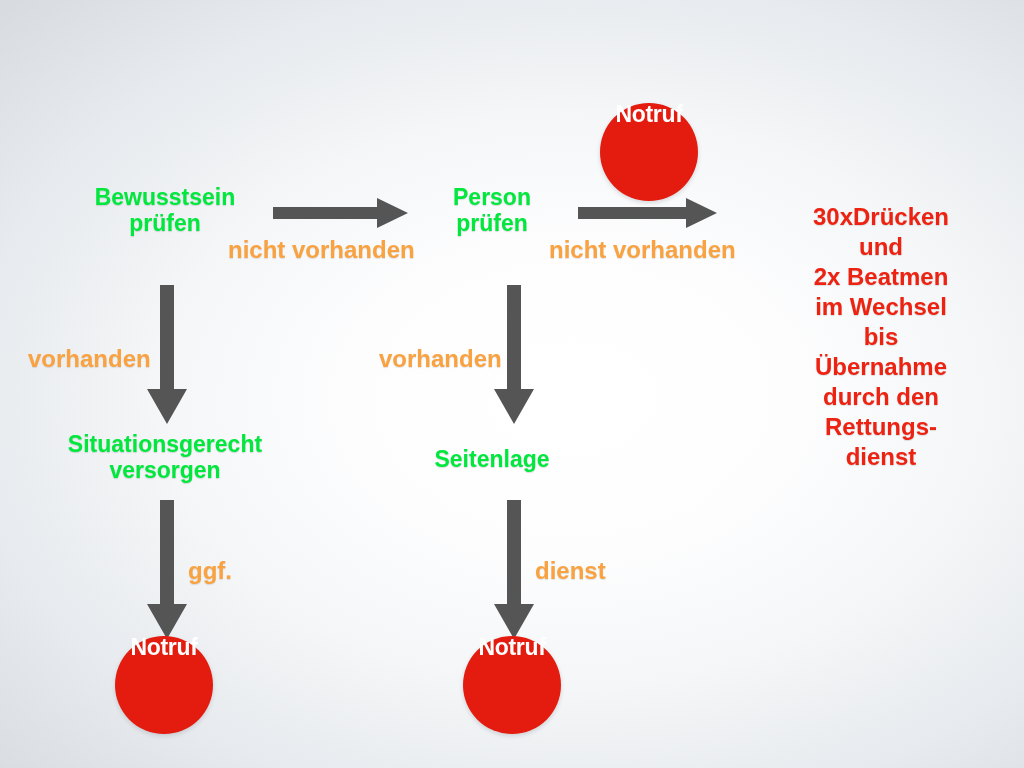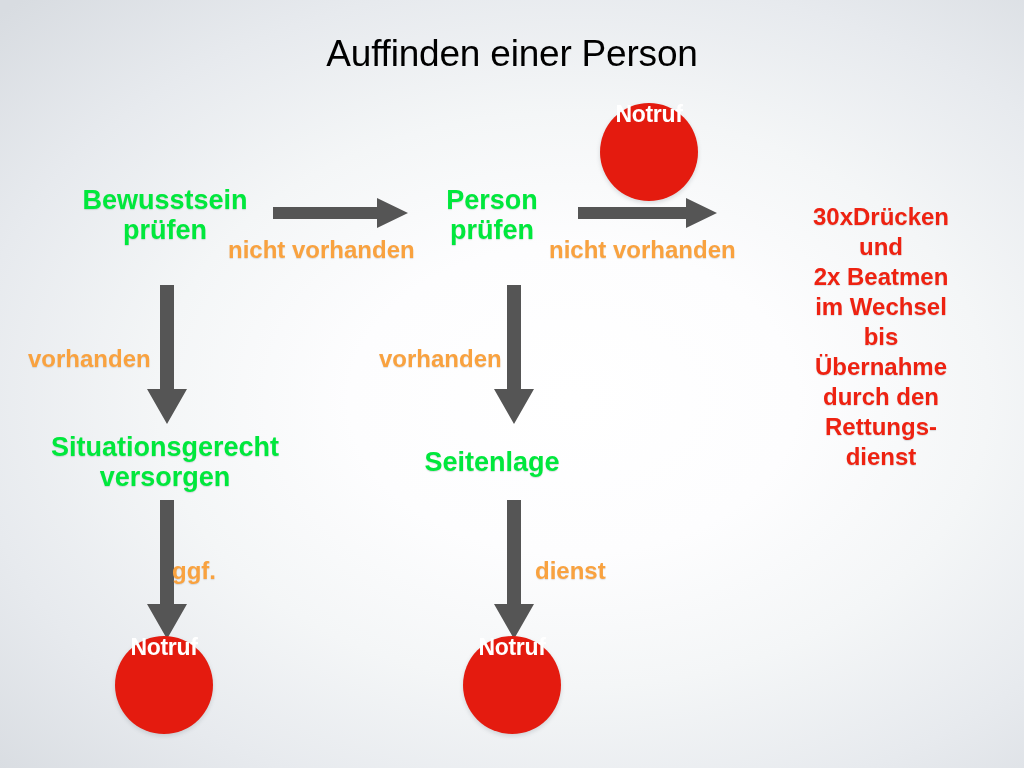"Auffinden einer Person" div { html: <div>Auffinden einer Person</div> -> none }
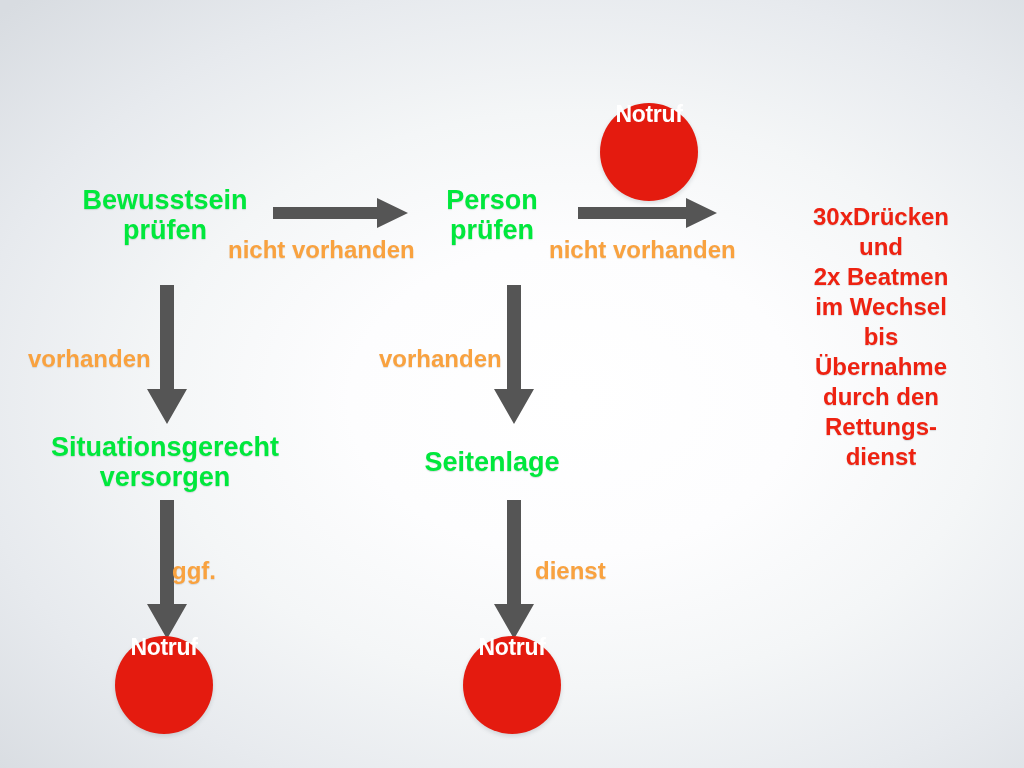"Bewusstsein" .green { font-size: 27px -> 23px }
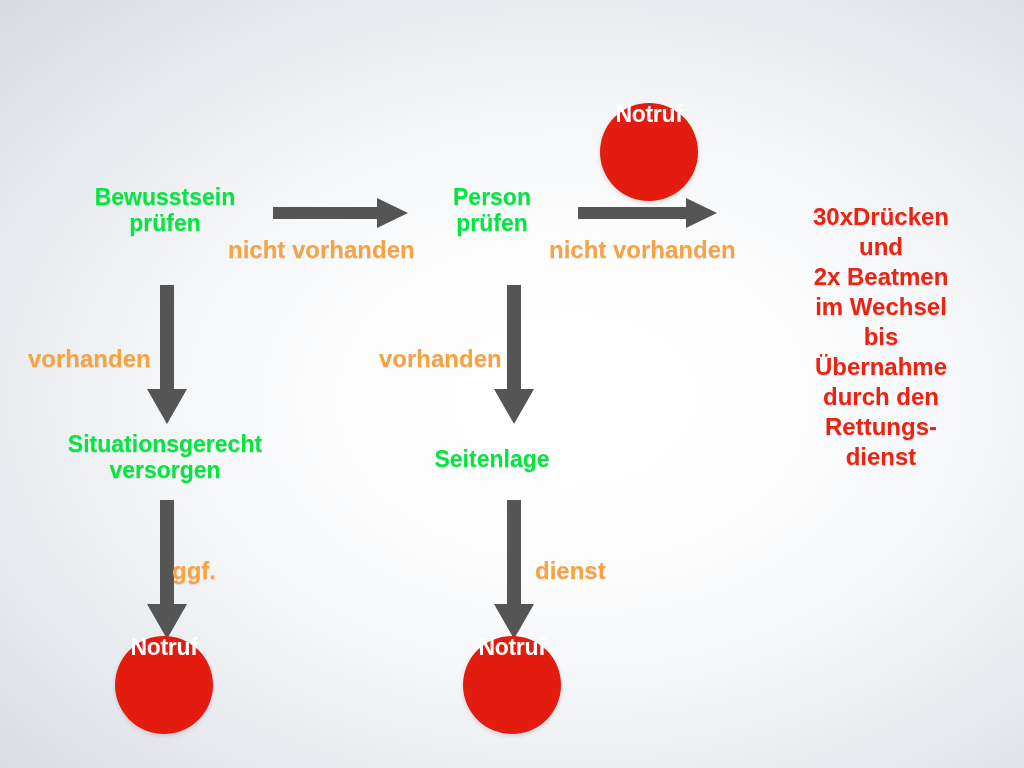"ggf." div.orange { left: 172px -> 188px }
